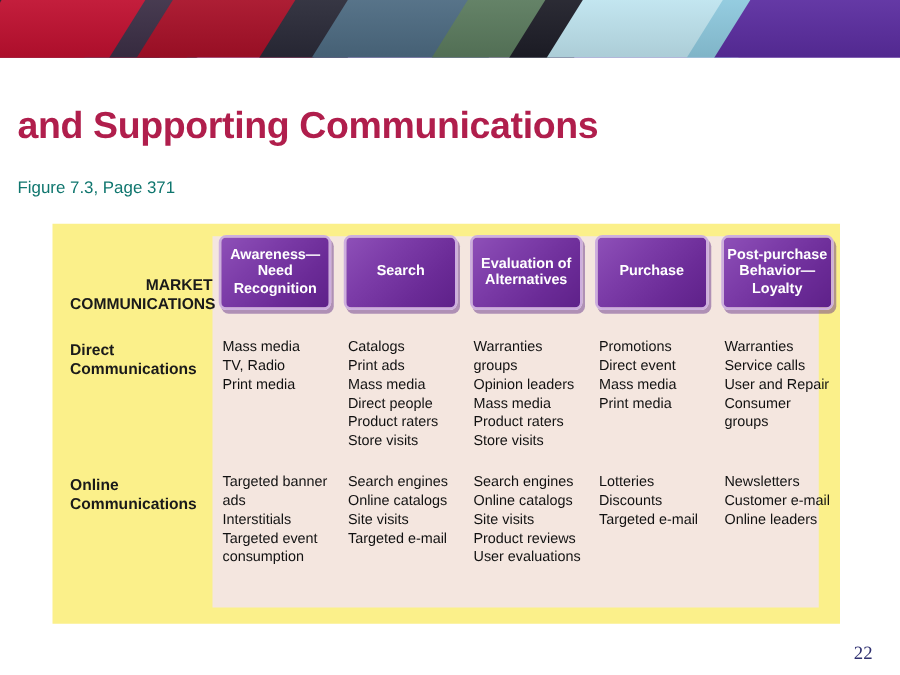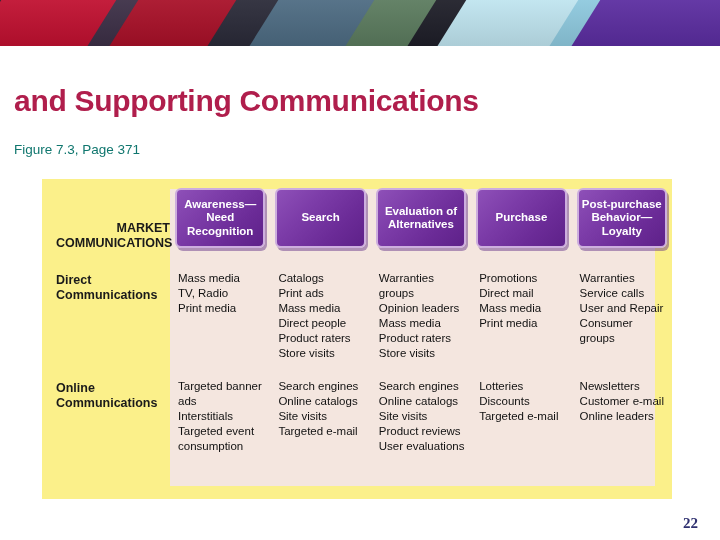"Direct mail" div.item { text: mail -> event }
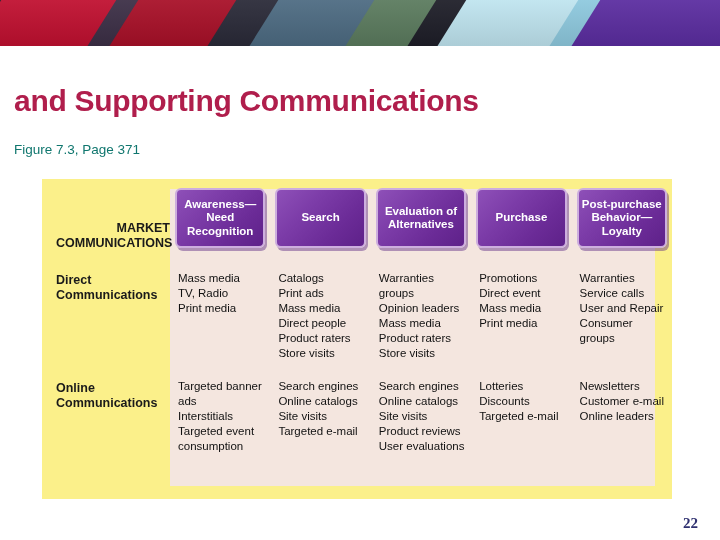"22" #pagenum { font-weight: bold -> normal }
